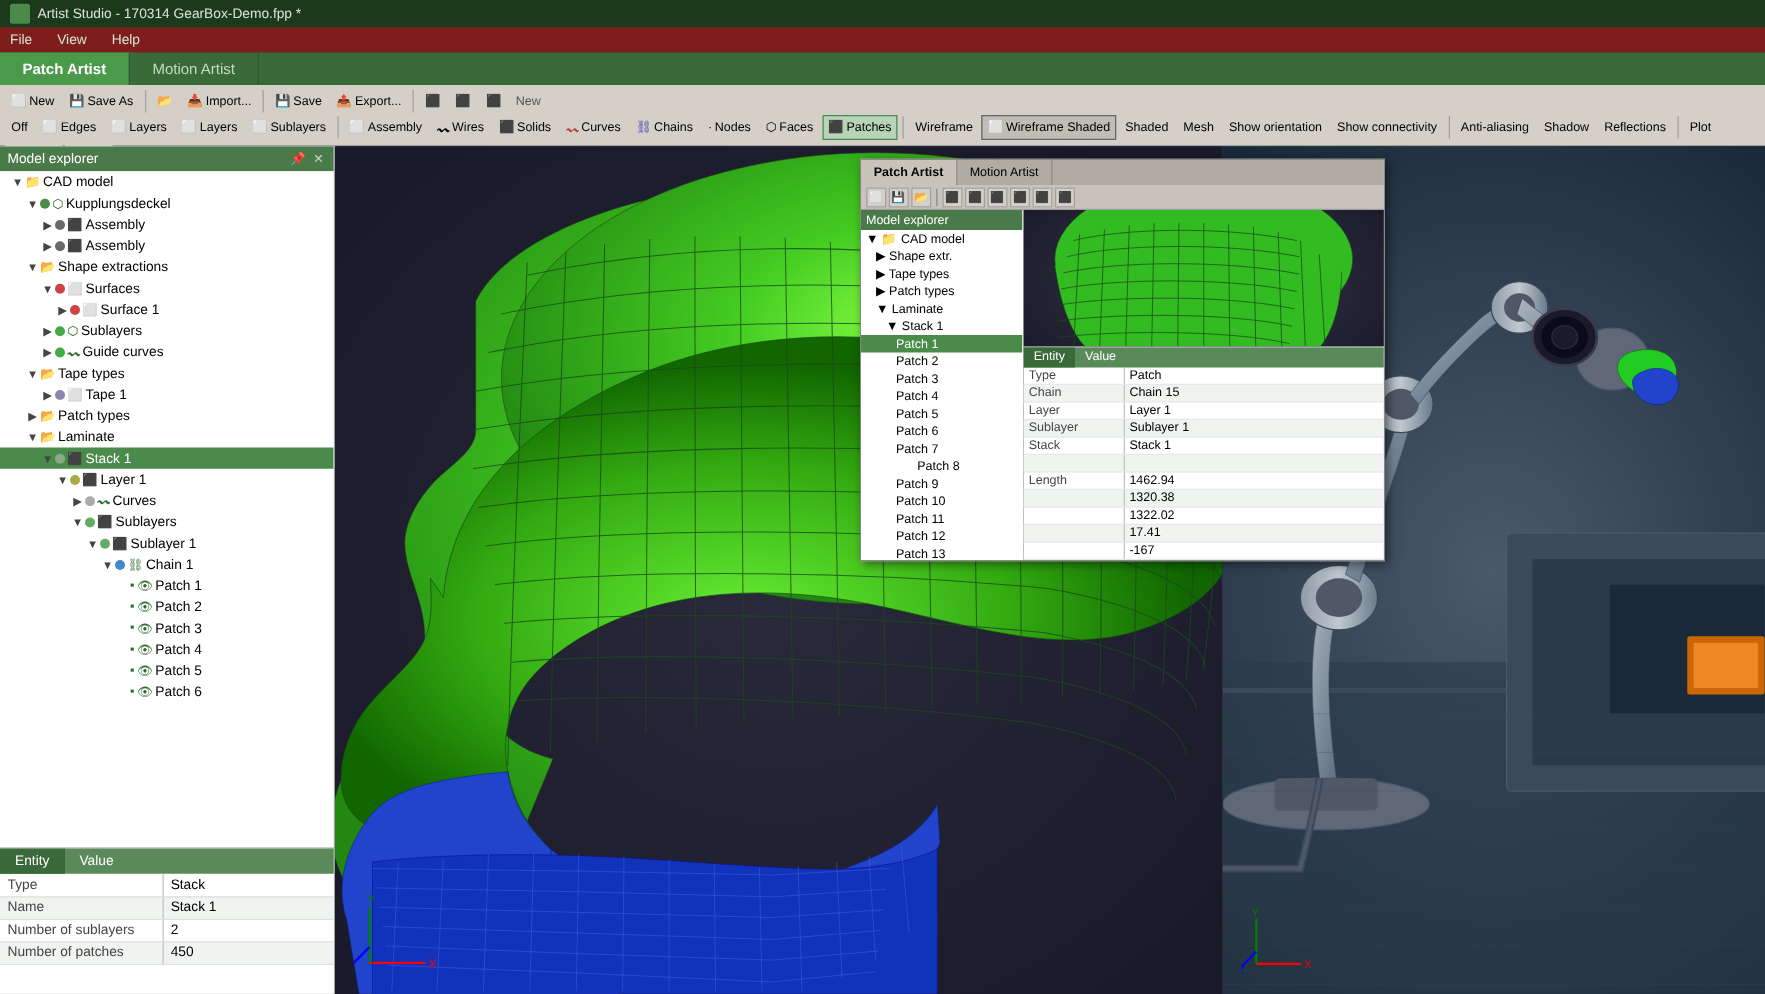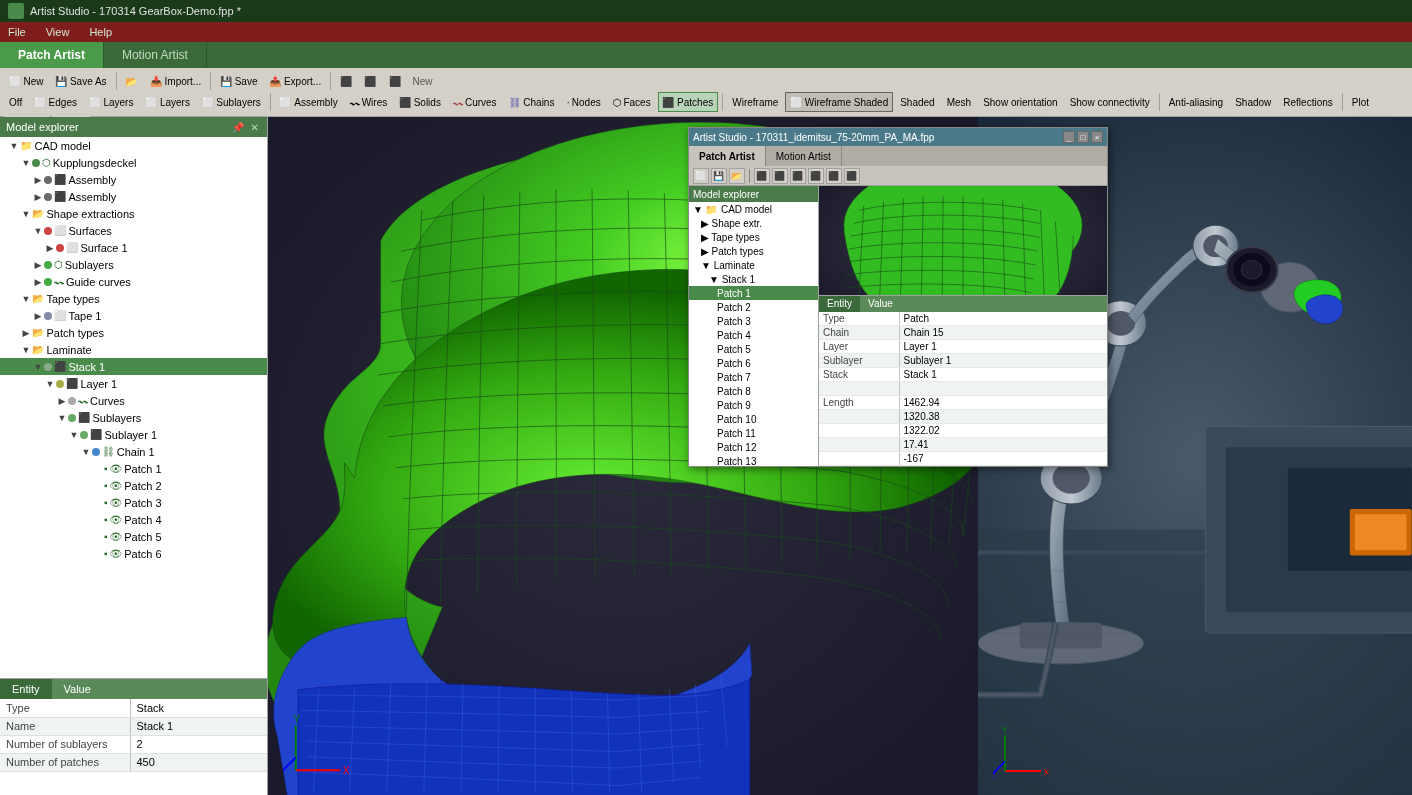"Artist Studio -" div.sub-window-title { html: <div> <span>Artist Studio - 170311_idemitsu_75-20mm_PA_MA.fpp</span> <div> <div>_</div> <div>□</div> <div>×</div> </div> </div> -> none }
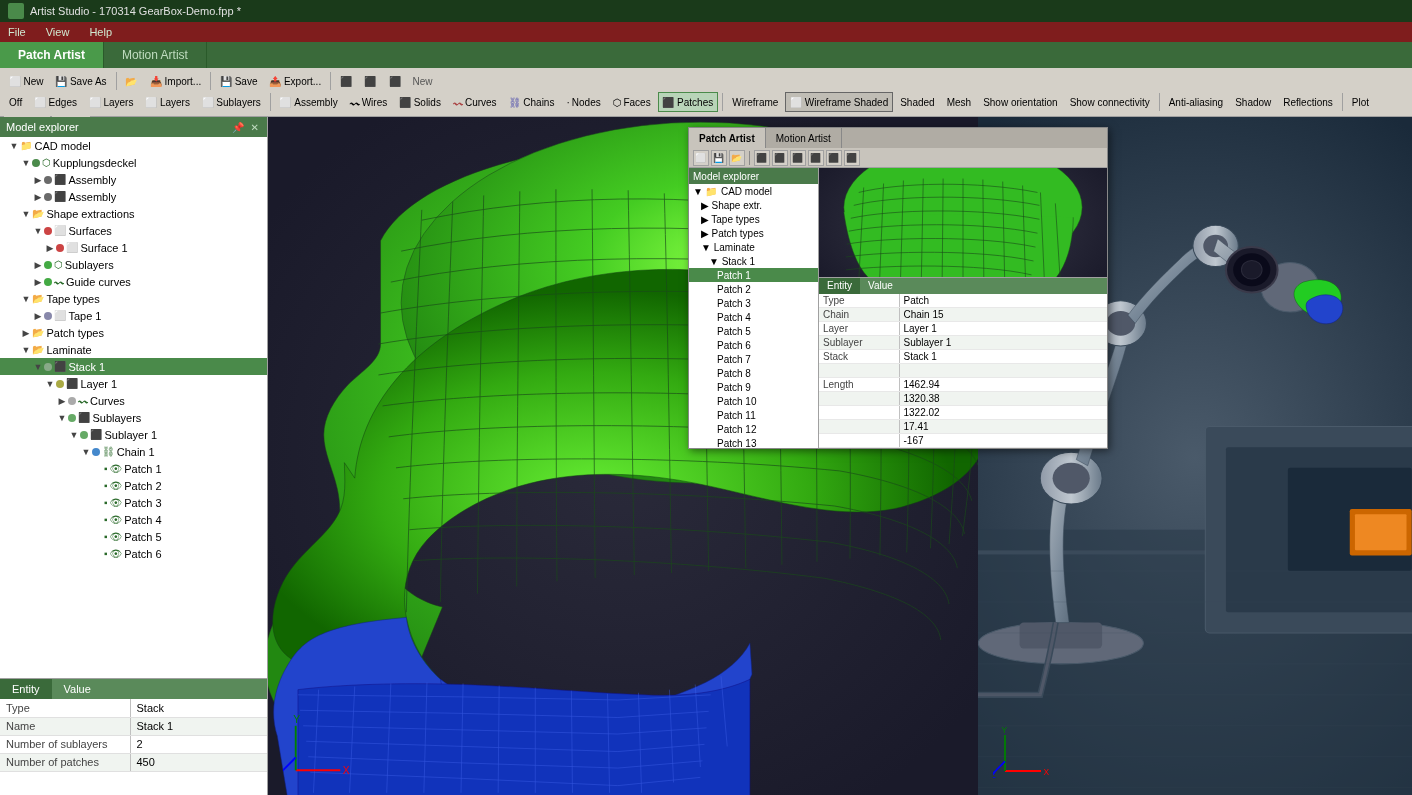"Patch 8" div.sub-win-tree-node { margin-left: none -> 29px; padding-left: 28px -> 16px }
